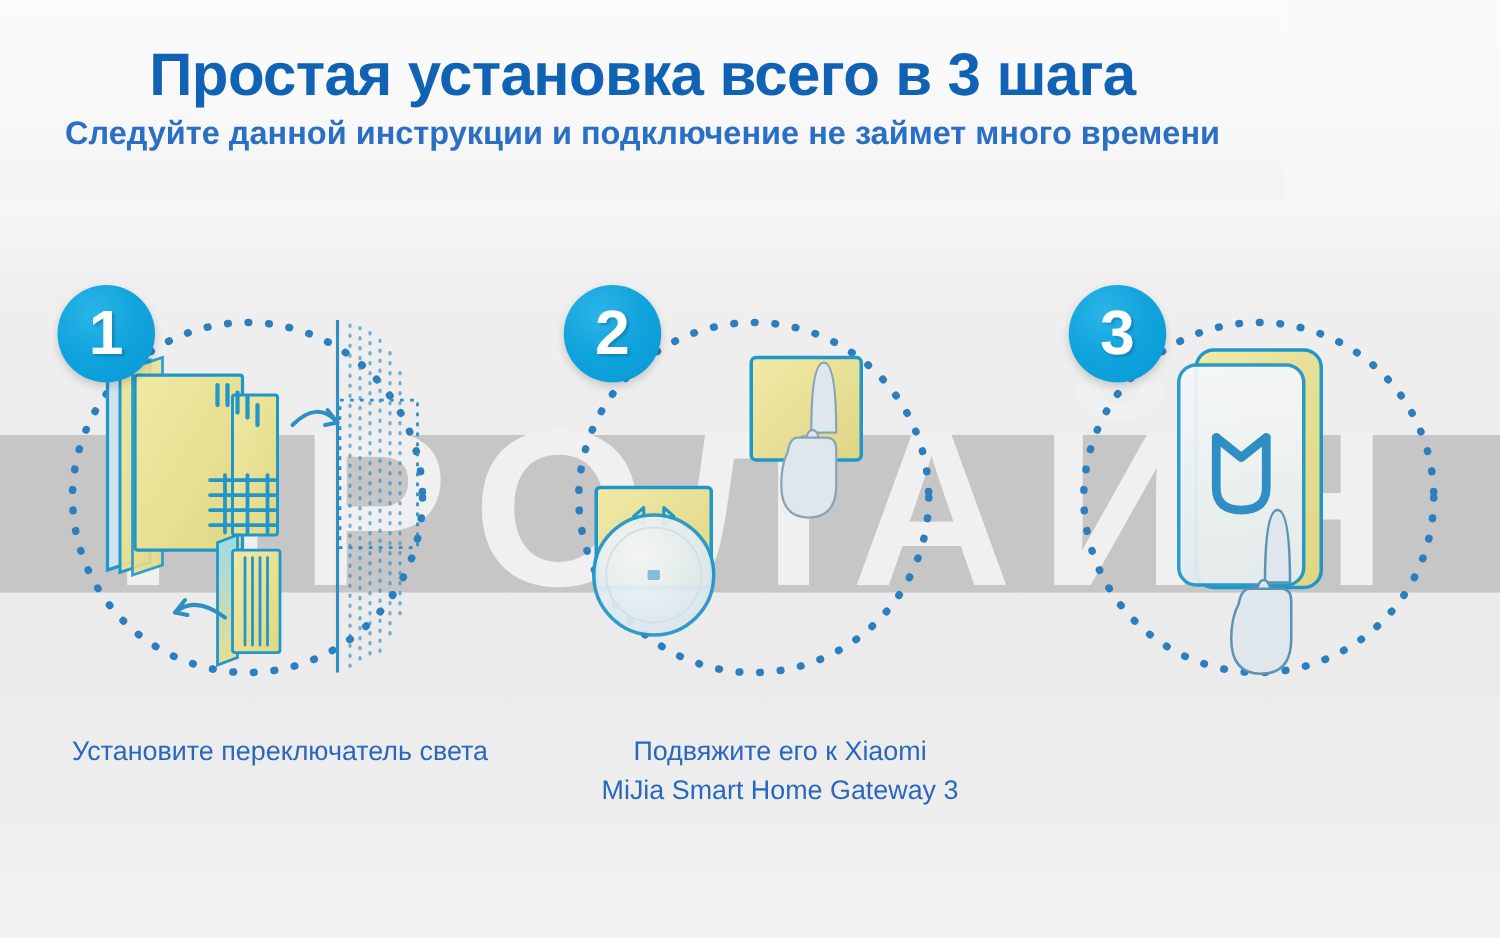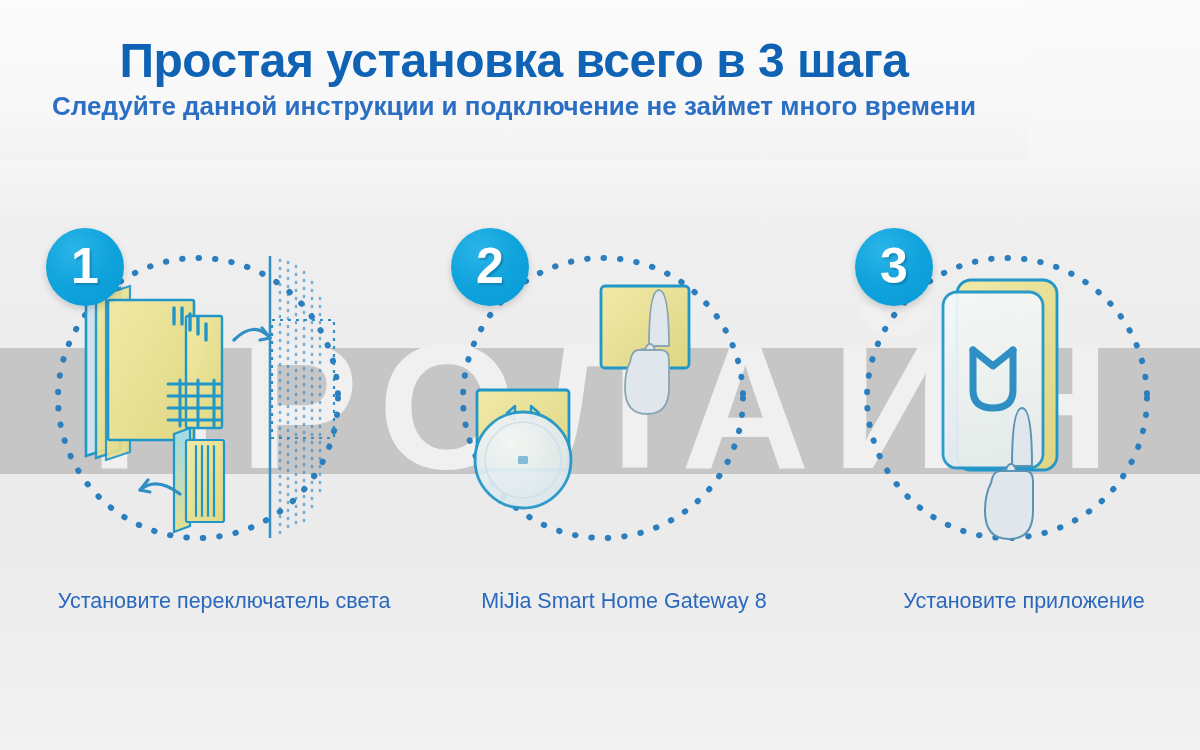"Подвяжите его к Xiaomi" span.ln { html: none -> <span>Подвяжите его к Xiaomi</span> }
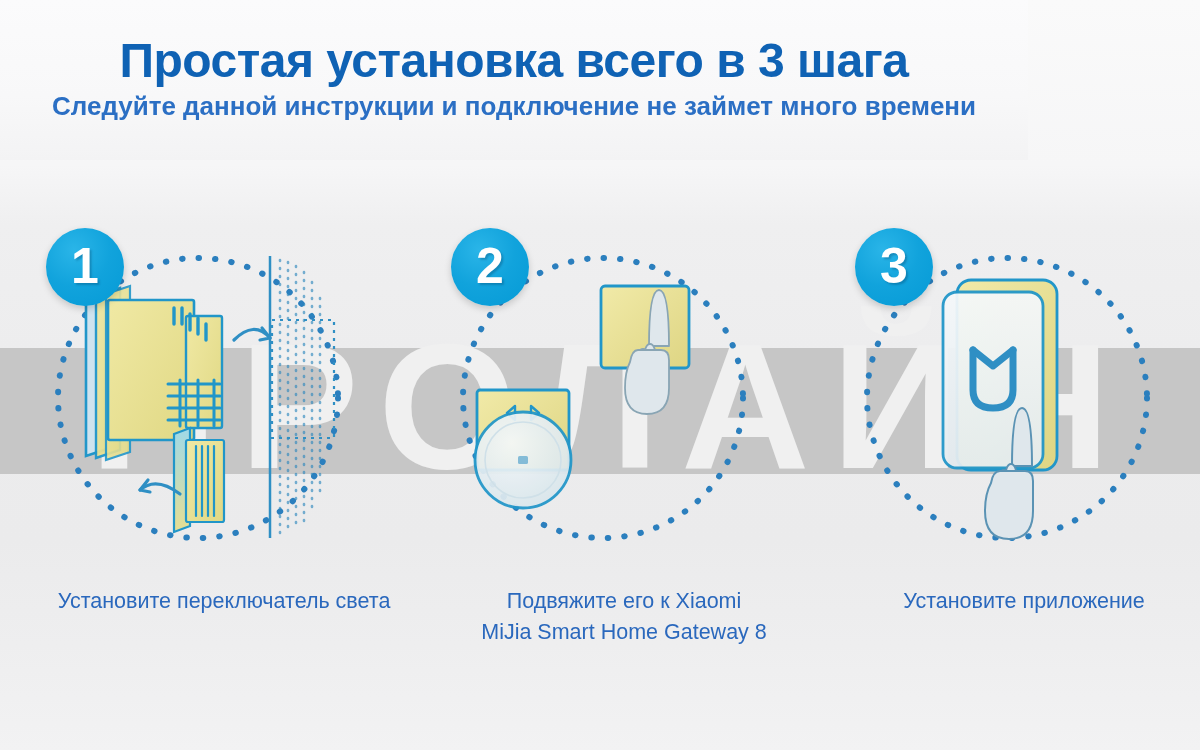"Установите приложение" div.caption { html: <div> <span>Установите приложение</span> </div> -> none }
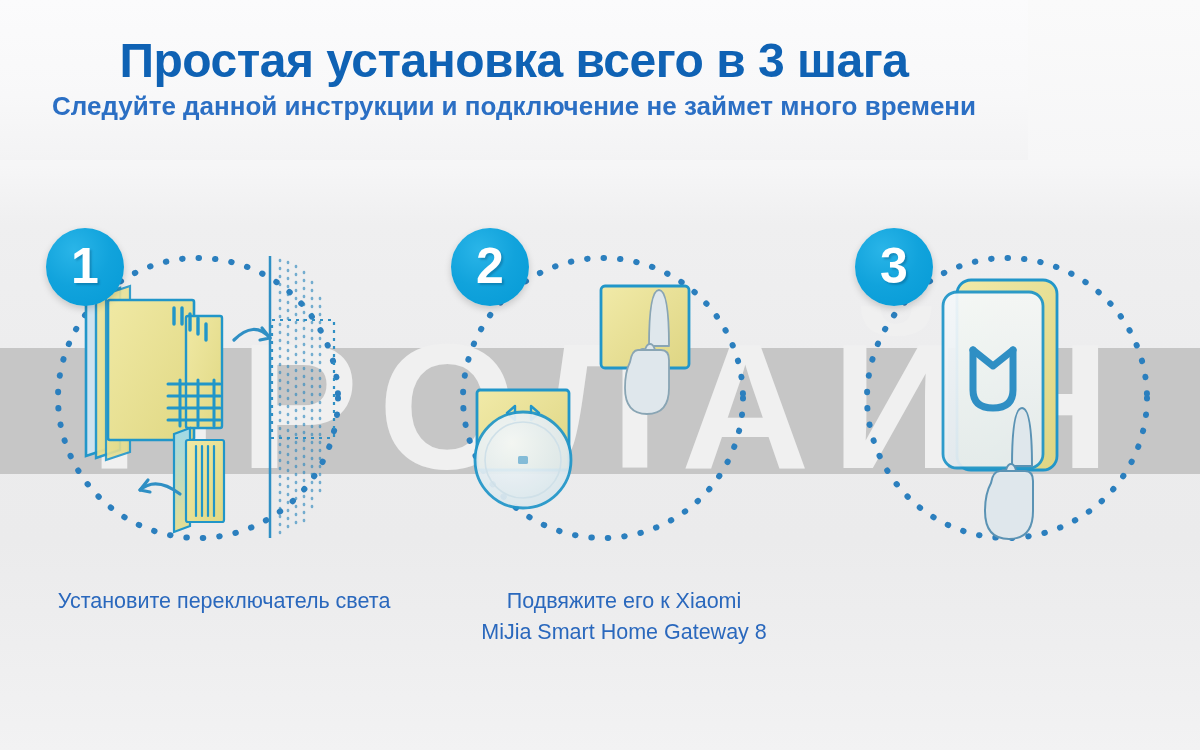"MiJia Smart Home Gateway 8" span.ln { text: 8 -> 3 }
